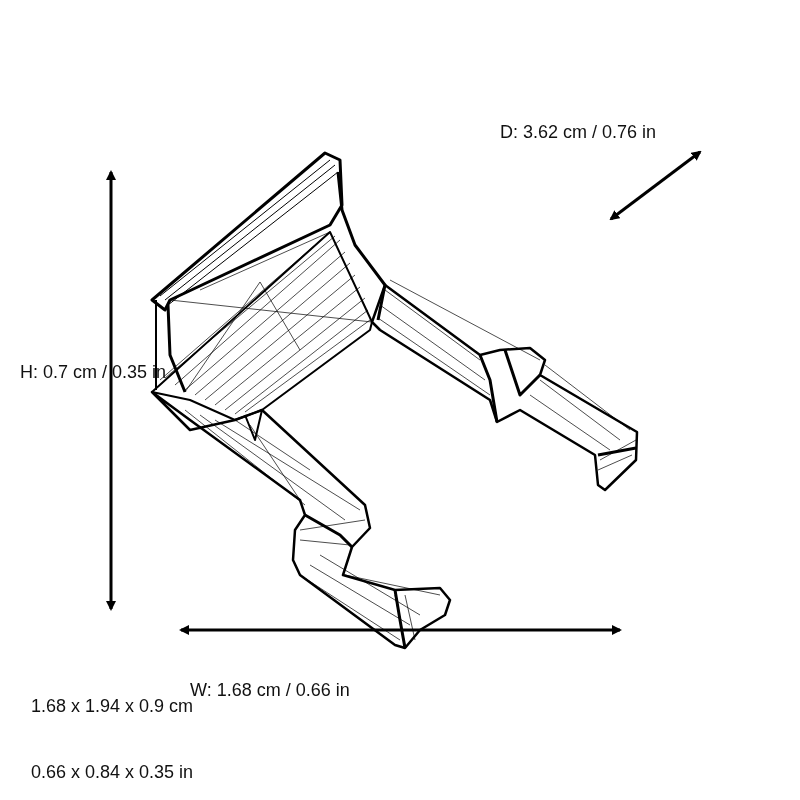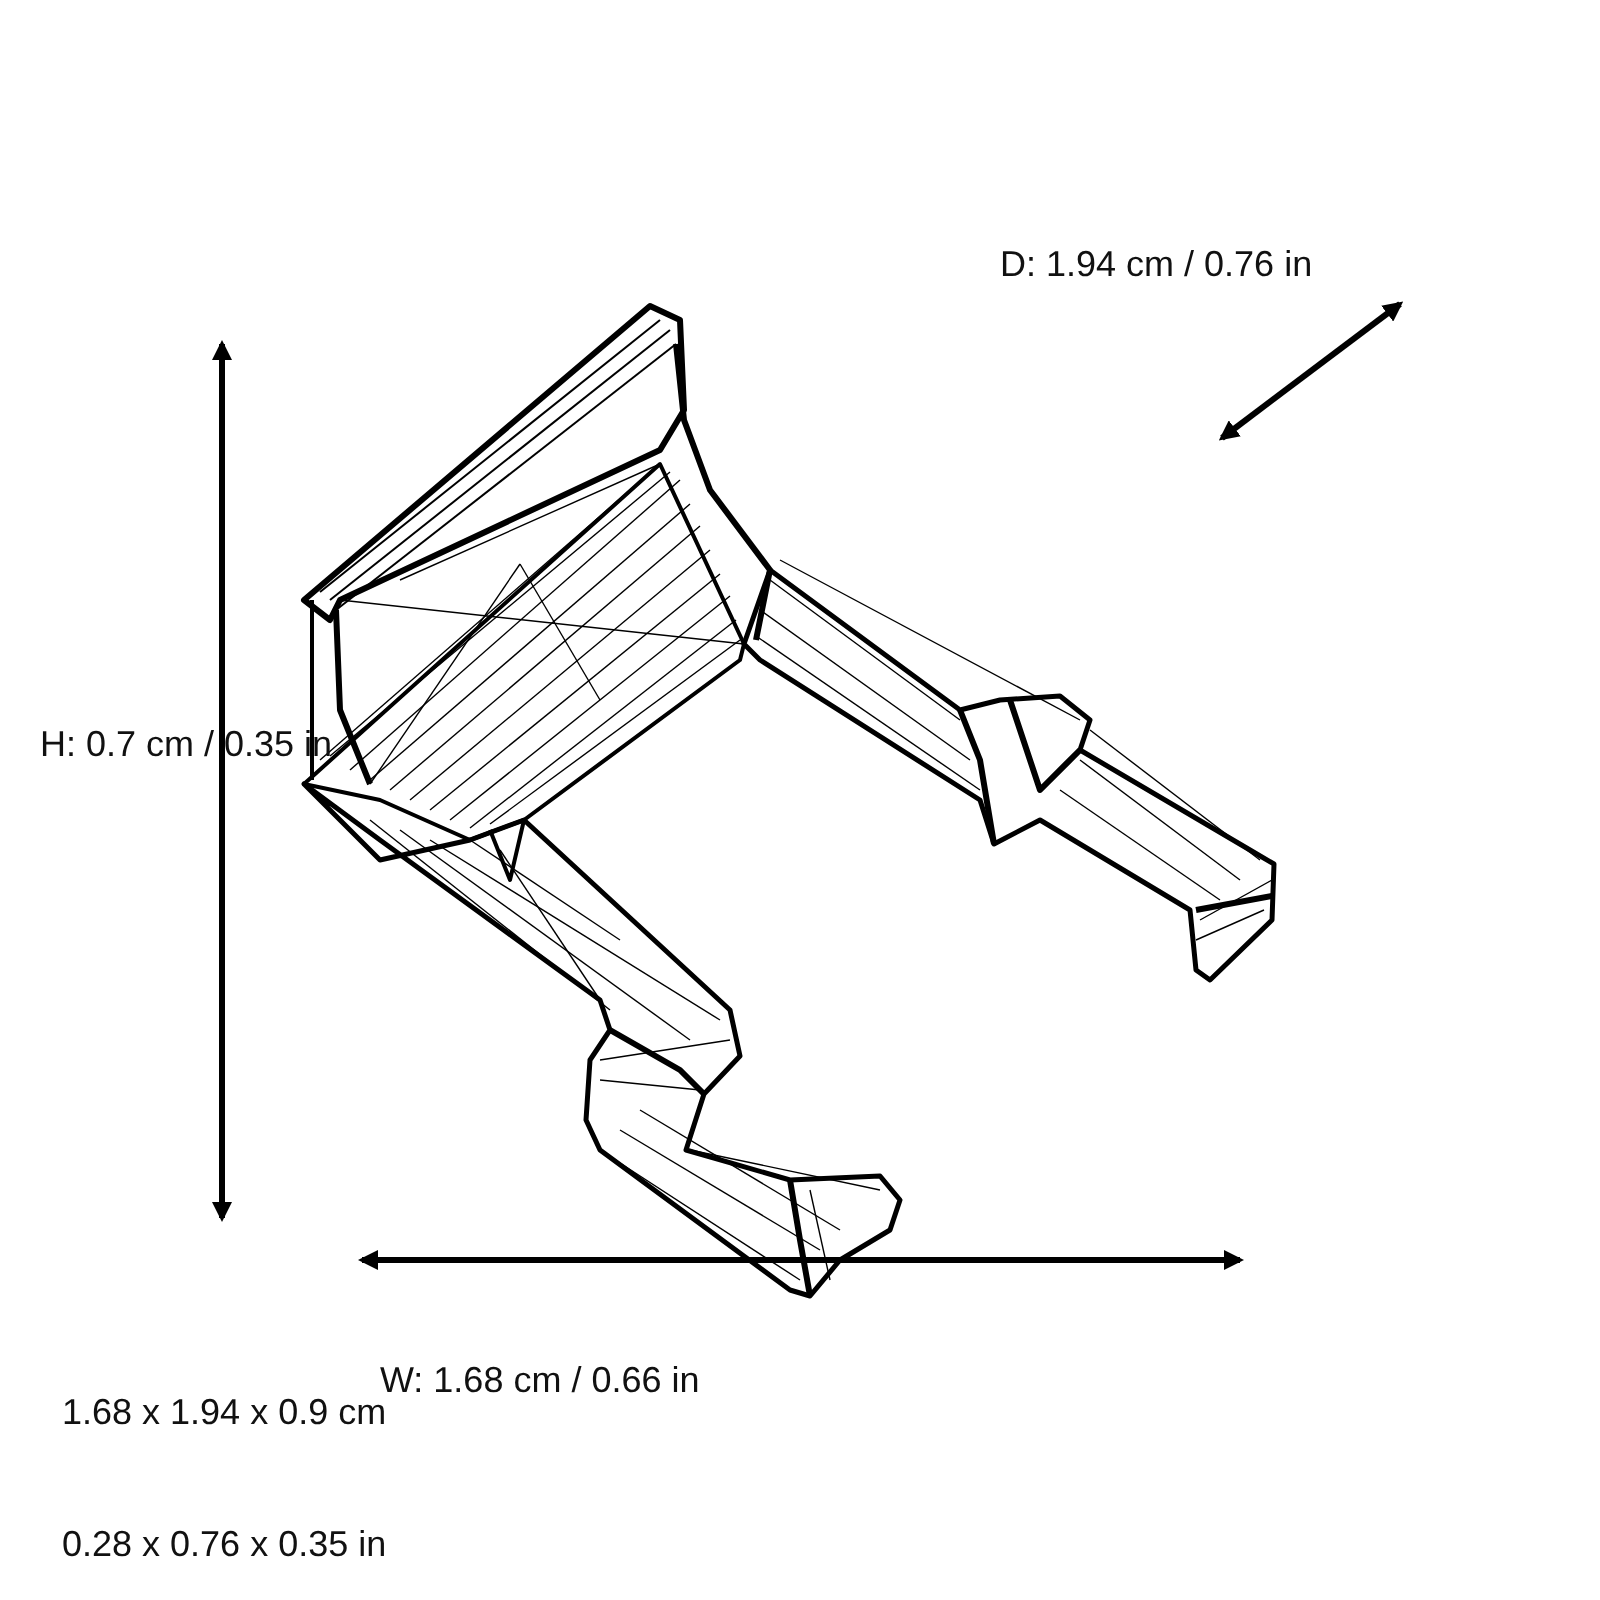"D: 1.94 cm / 0.76" div.label { text: 1.94 -> 3.62 }
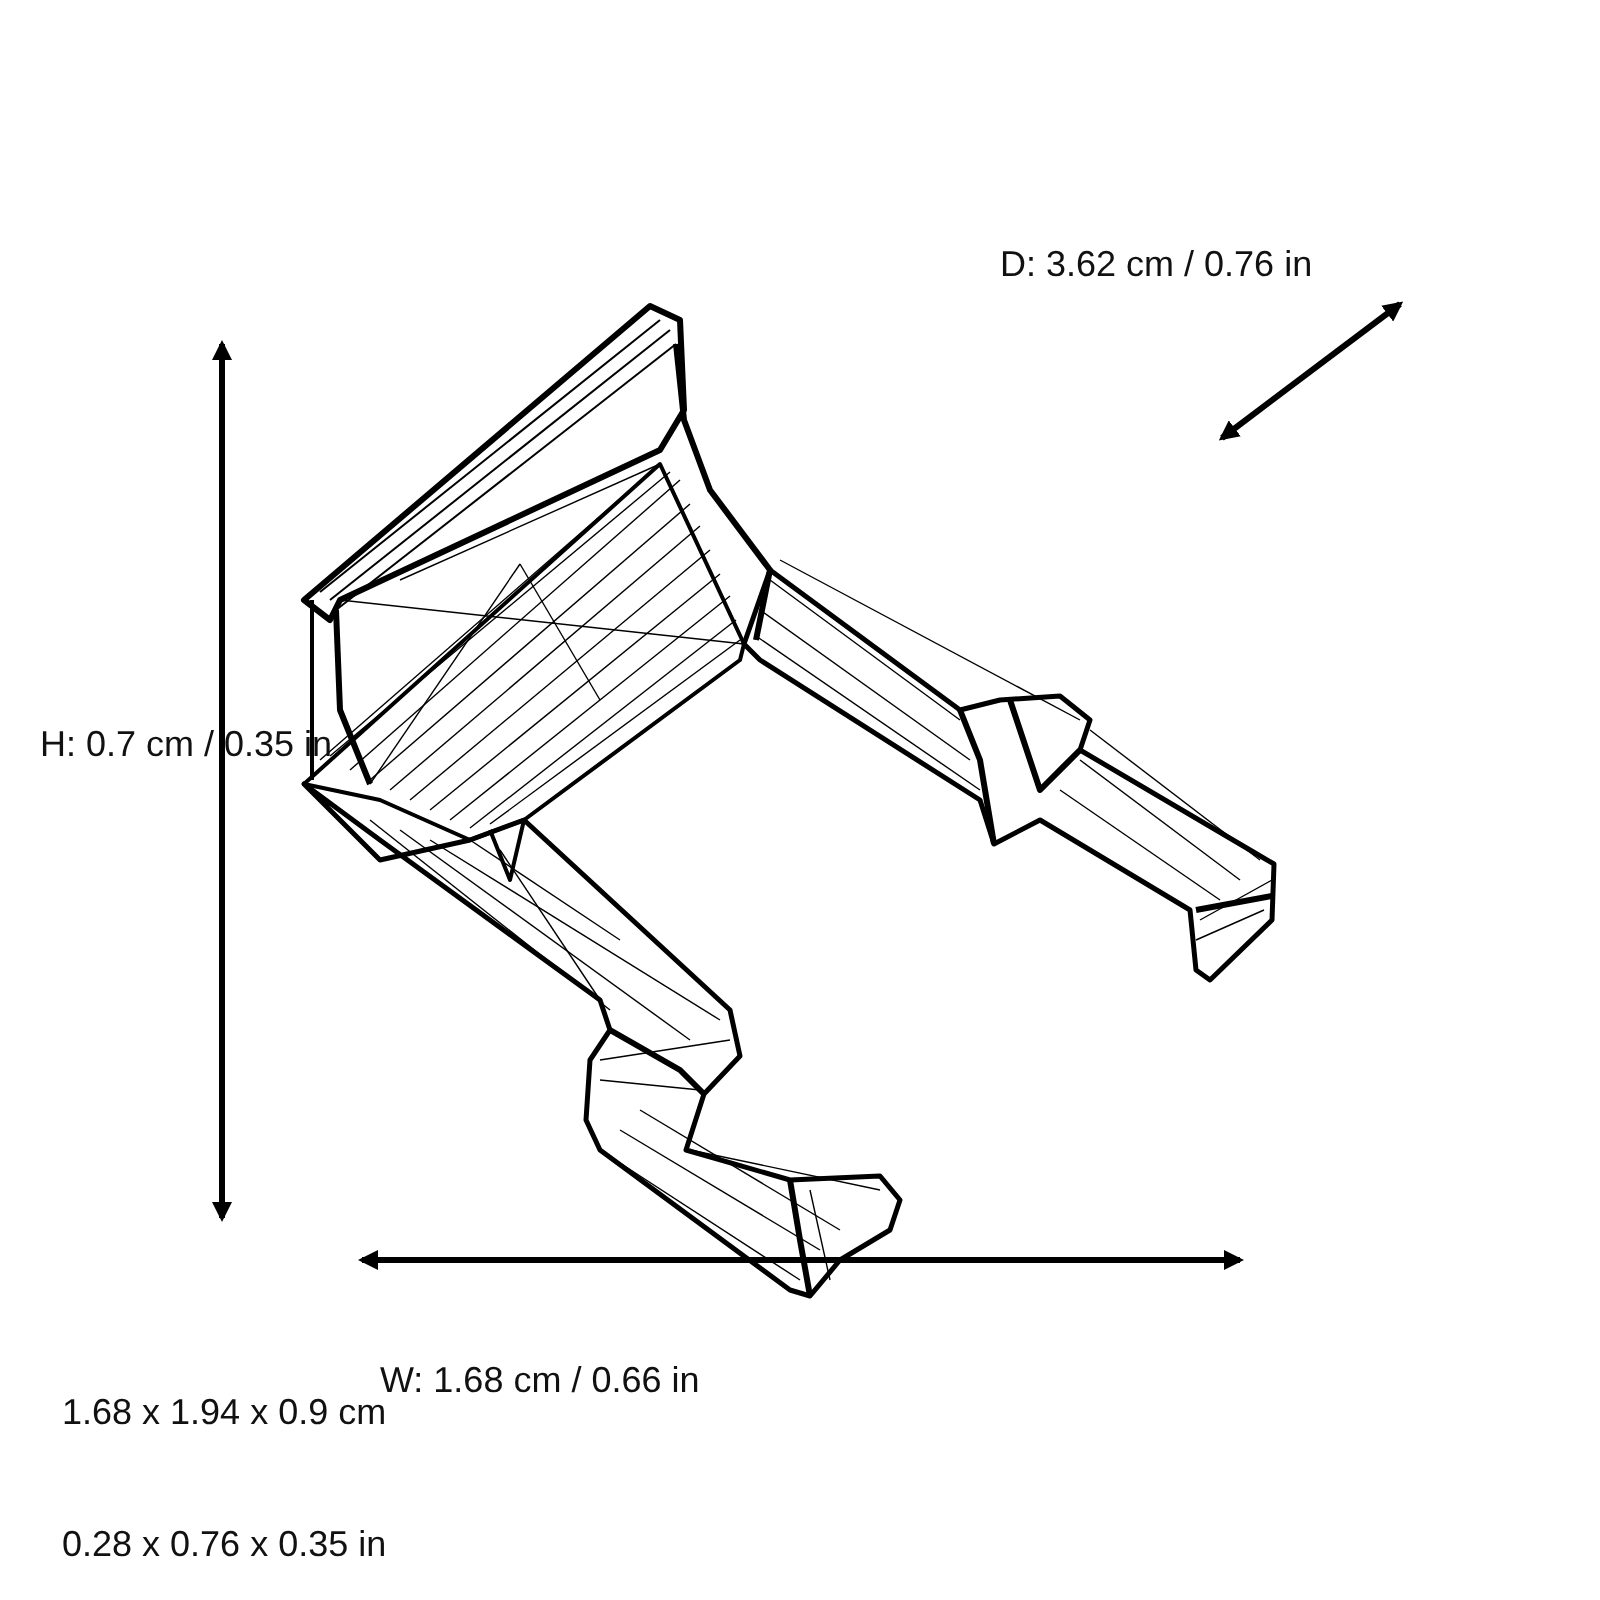"0.28 x 0.76 x 0.35" div.label { text: 0.28 x 0.76 -> 0.66 x 0.84 }
